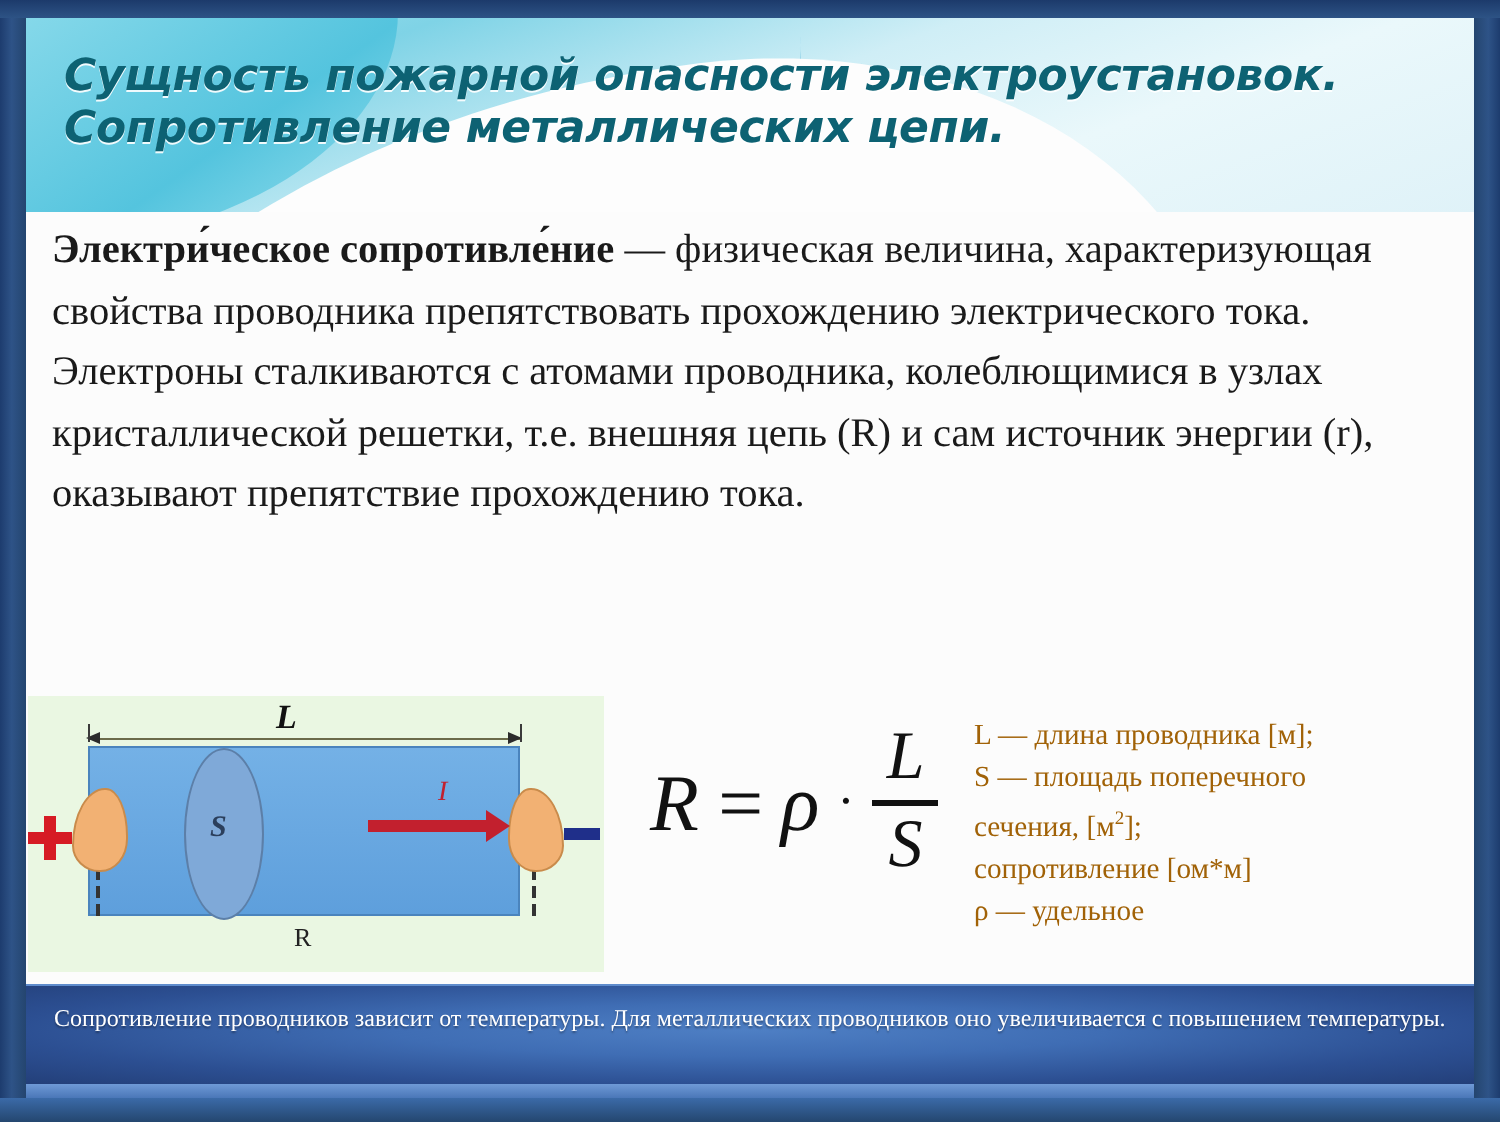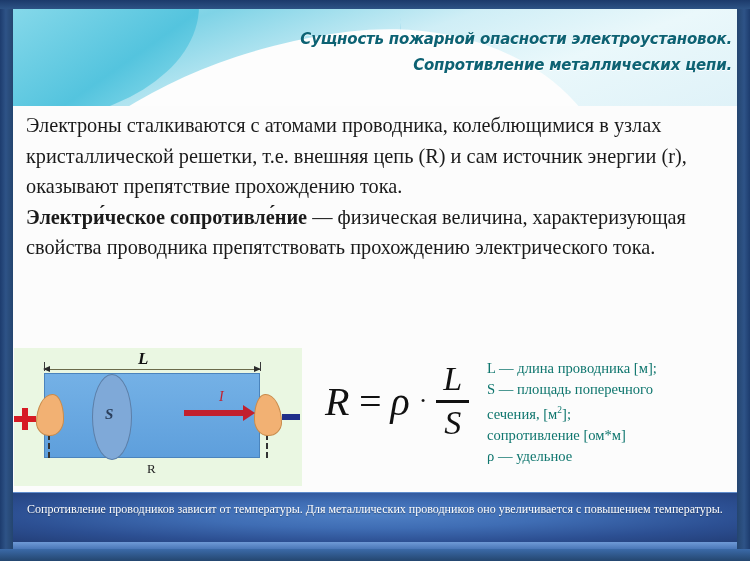"Сущность пожарной опасности" .title { font-size: 15px -> 22px; padding: 0 18px -> 0 32px; text-align: right -> left }
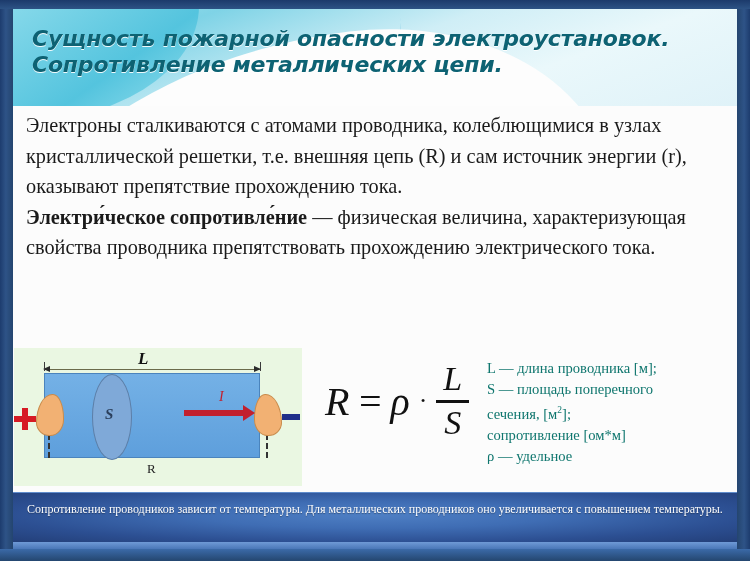"Электроны сталкиваются с атомами" p { order: before "Электри́ческое сопротивле́ние —" -> after "Электри́ческое сопротивле́ние —" }
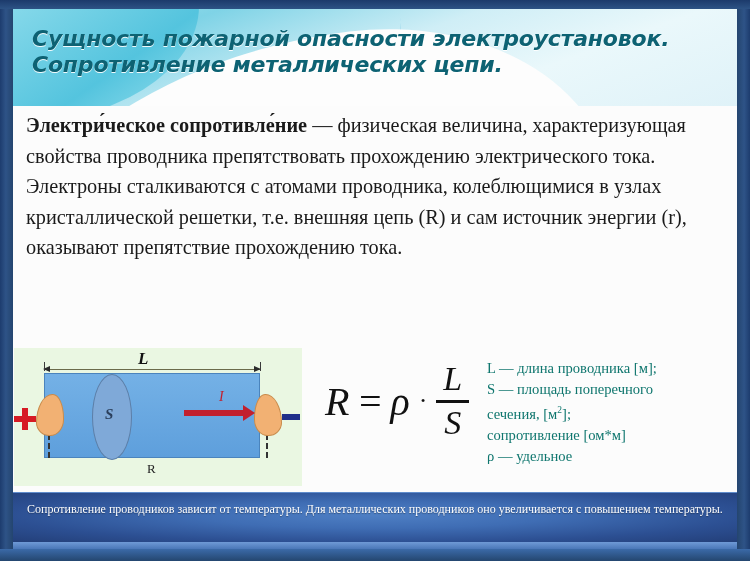"L — длина проводника [м];" .legend { color: #0f766e -> #a16207 }
